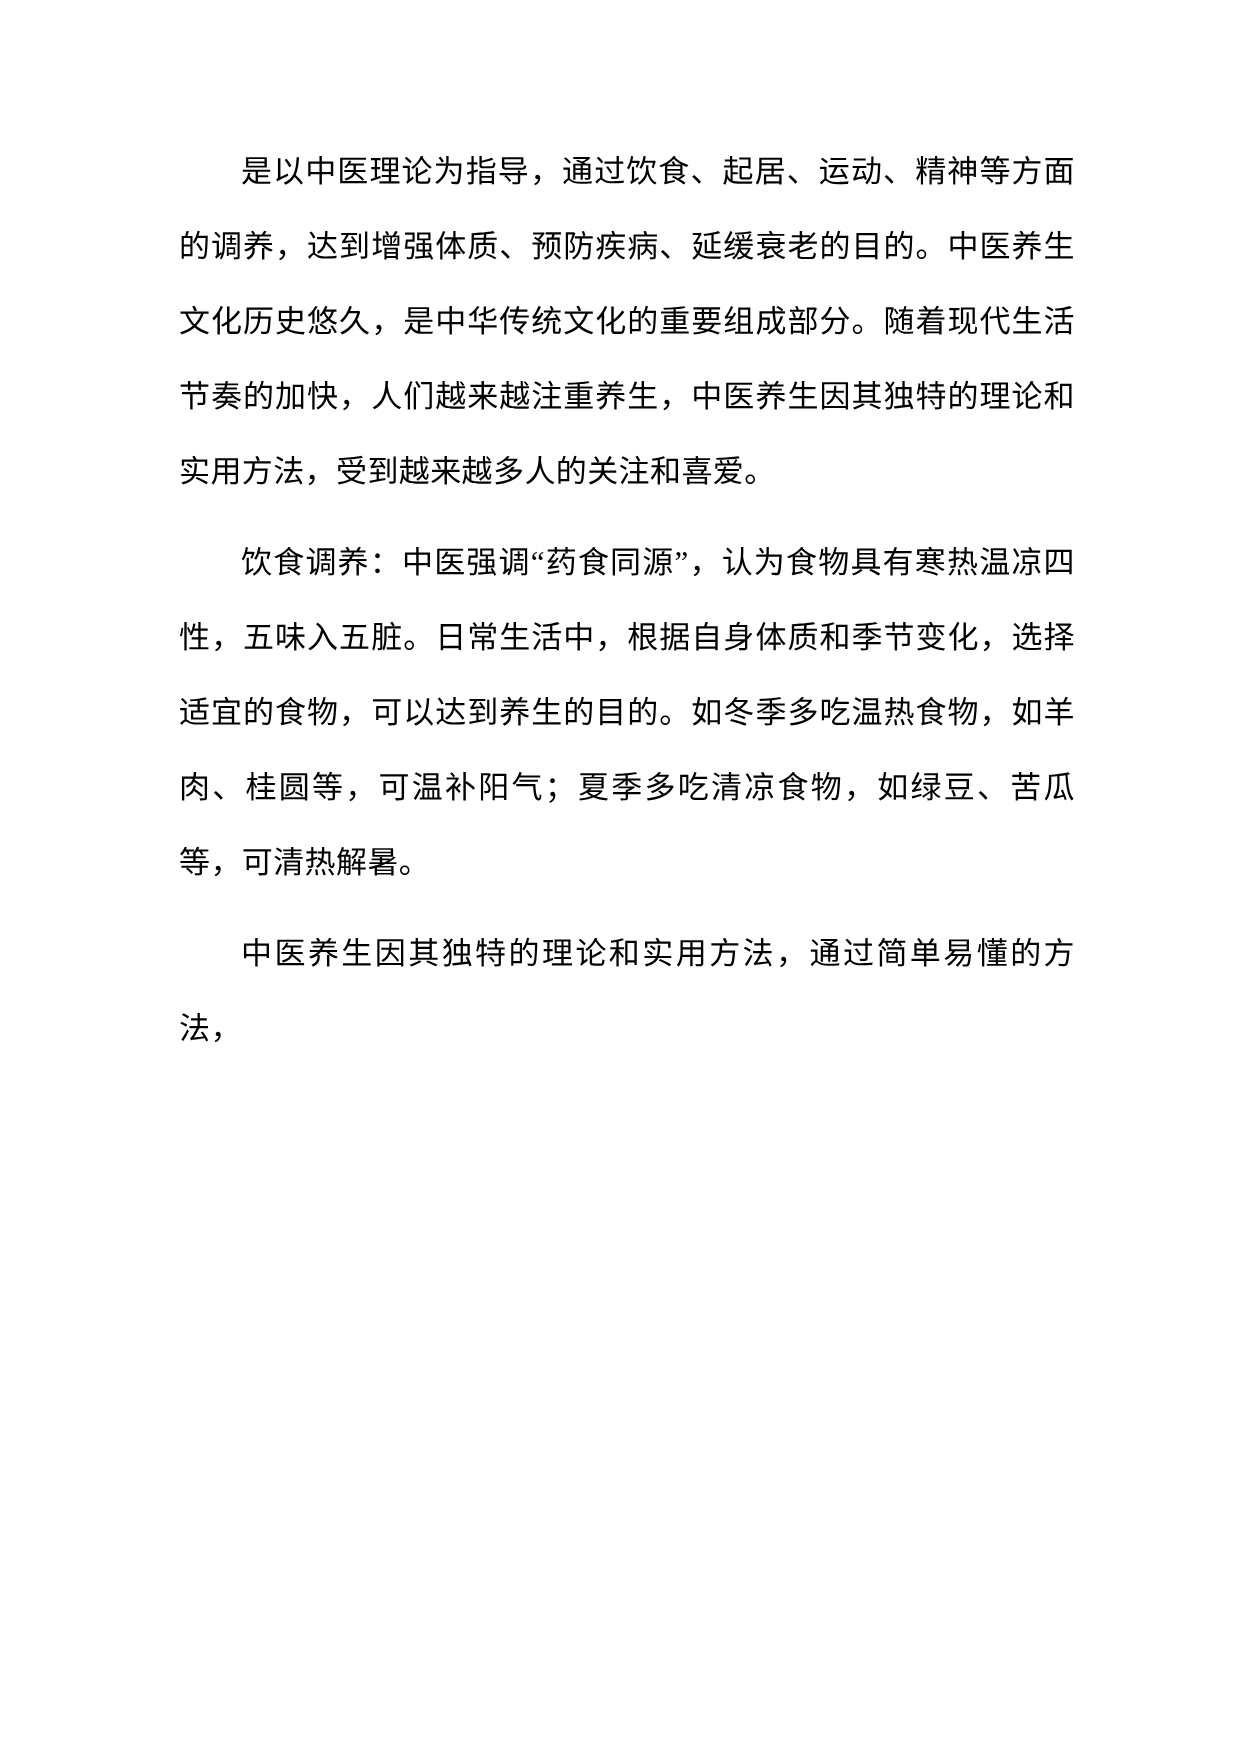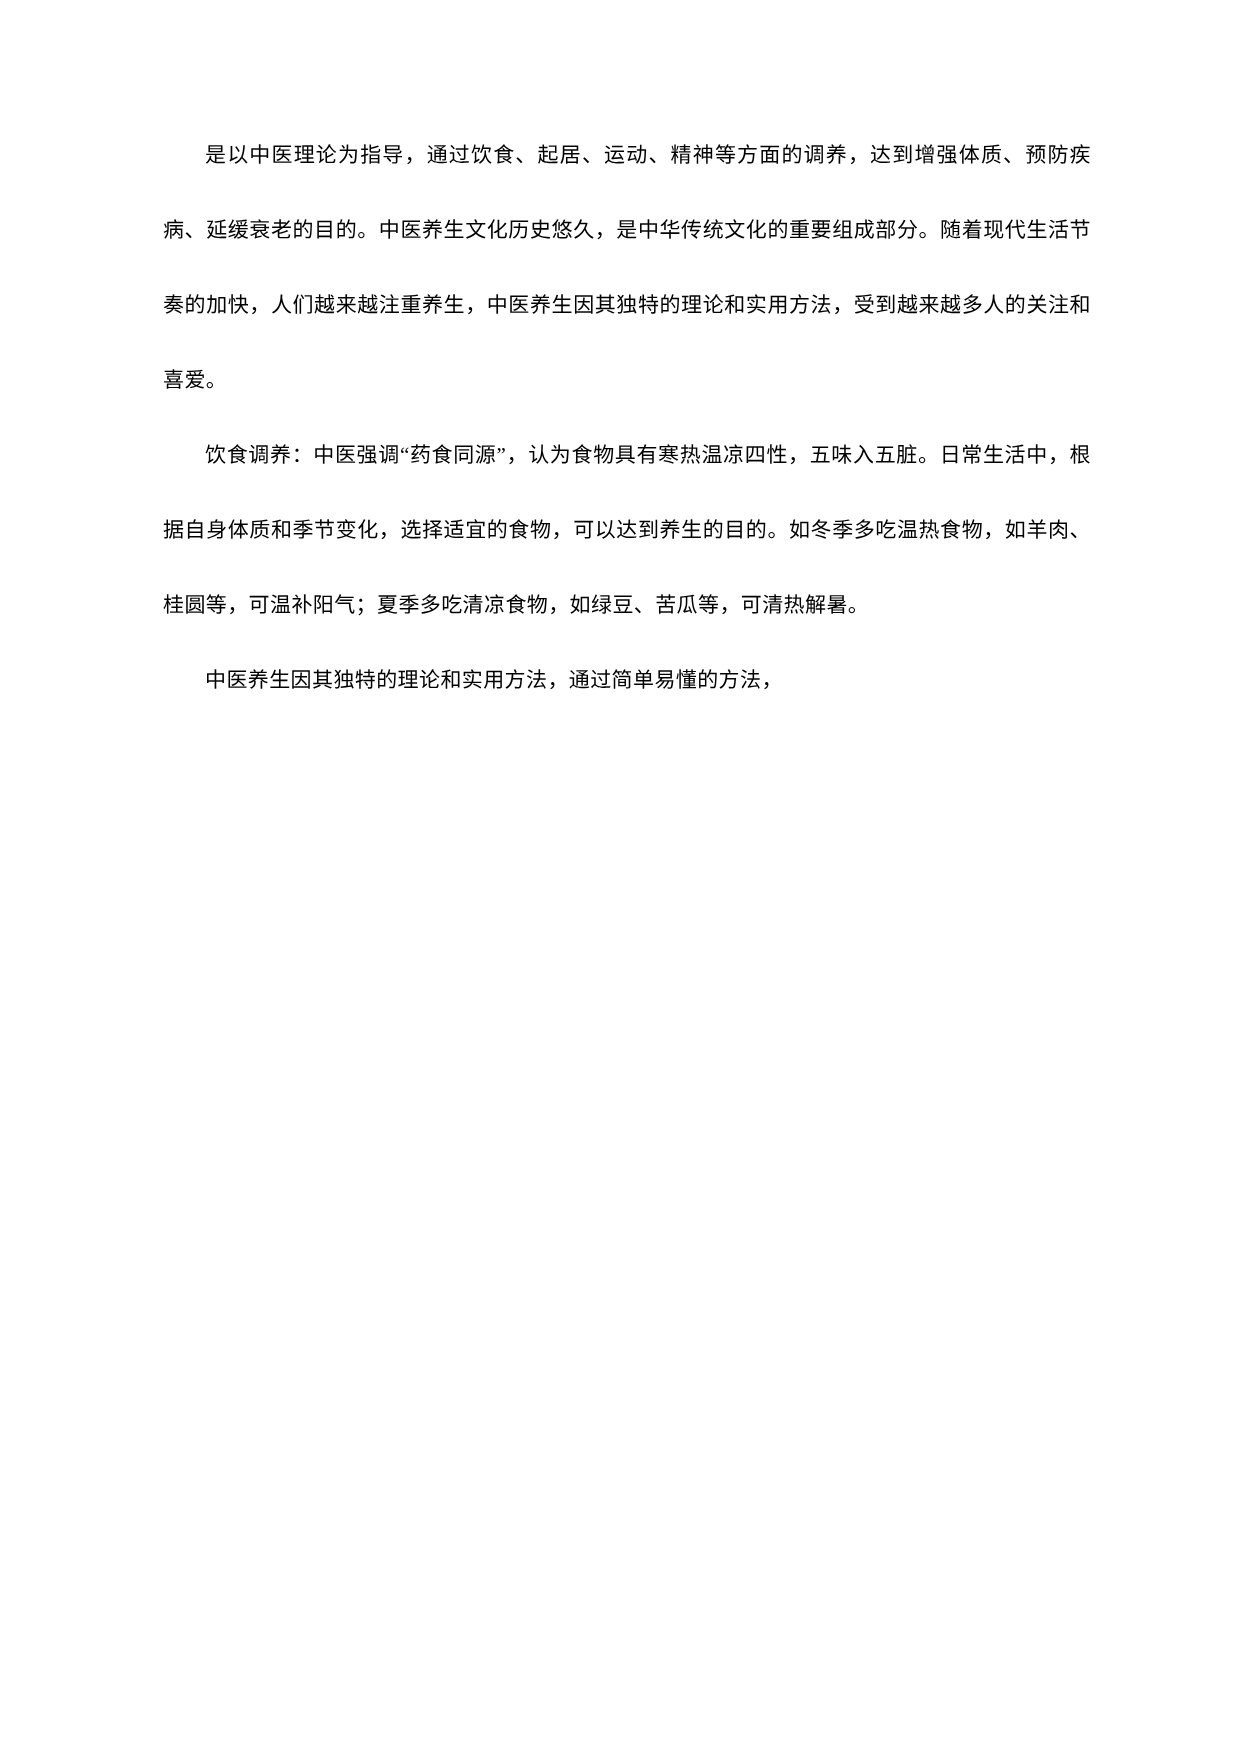"是以中医理论为指导，通过饮食、起居、运动、精神等方面的调养，达到增强体质、预防疾" p.para { font-size: 21px -> 31px; margin: 0 -> 16px }
